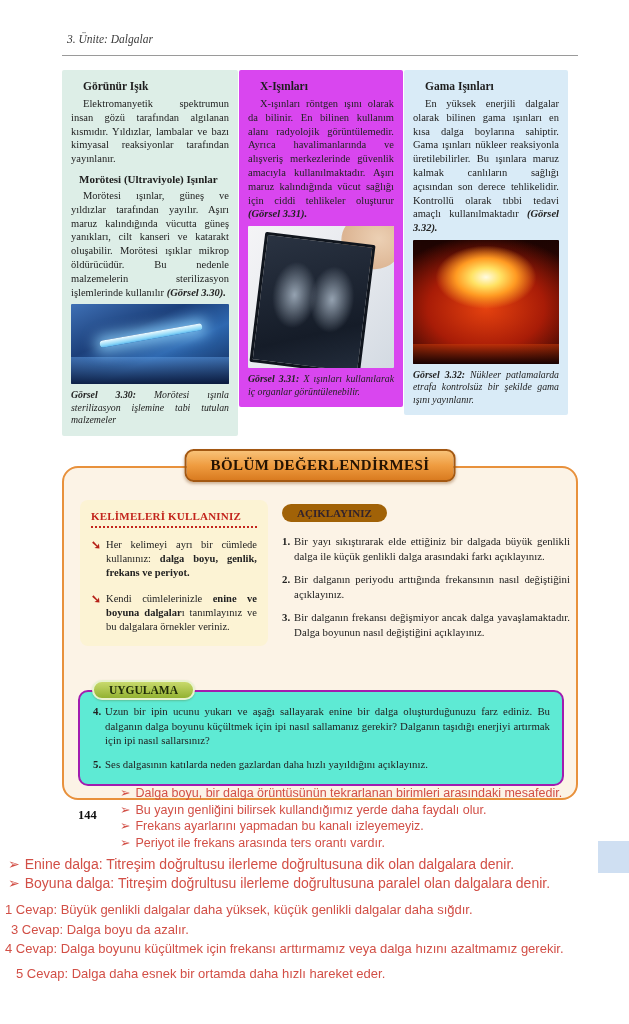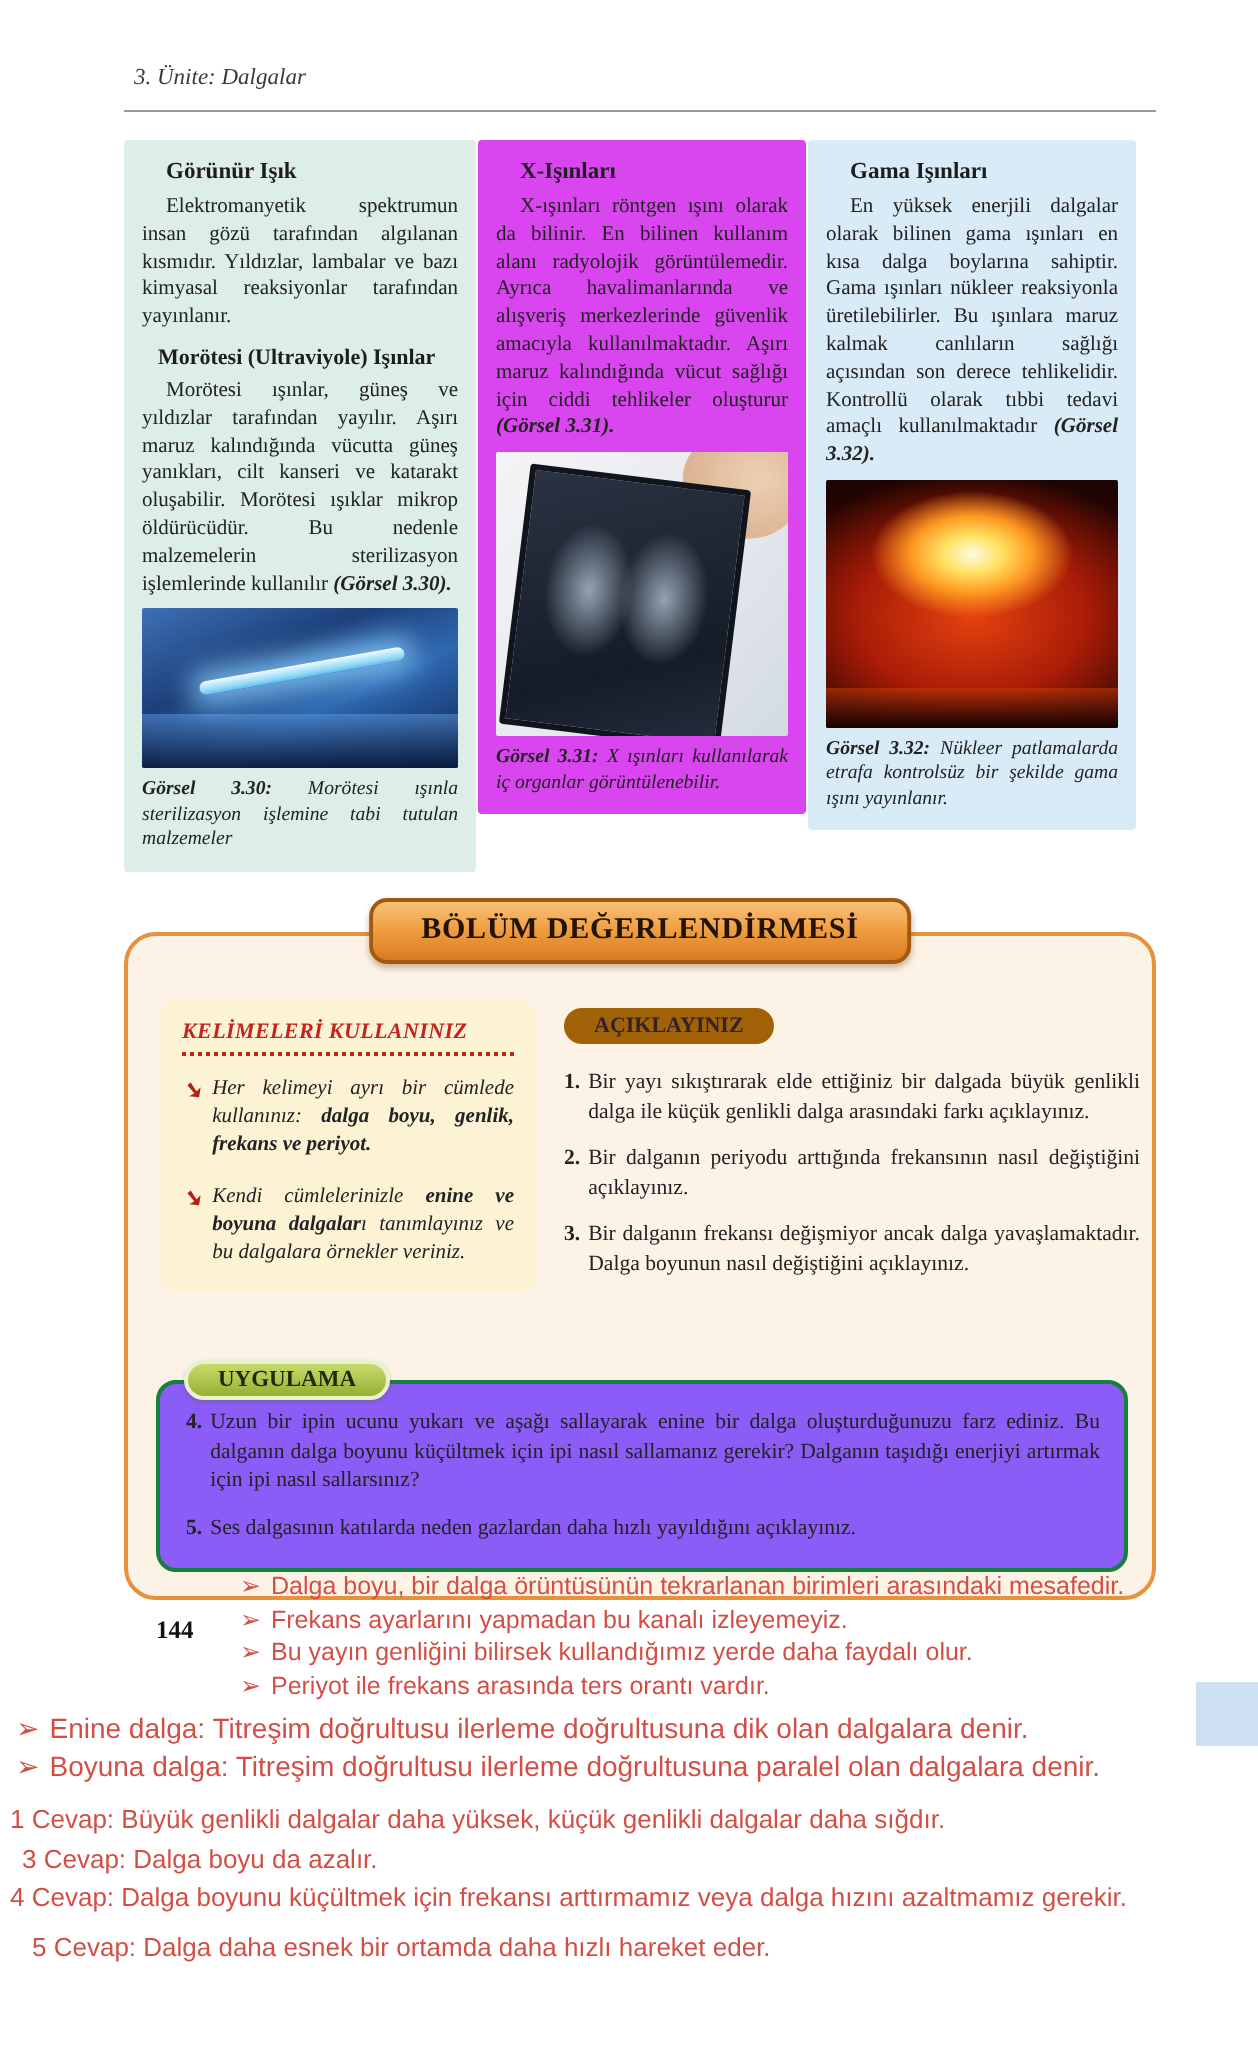"KELİMELERİ KULLANINIZ" .kelimeleri { font-style: italic -> none }
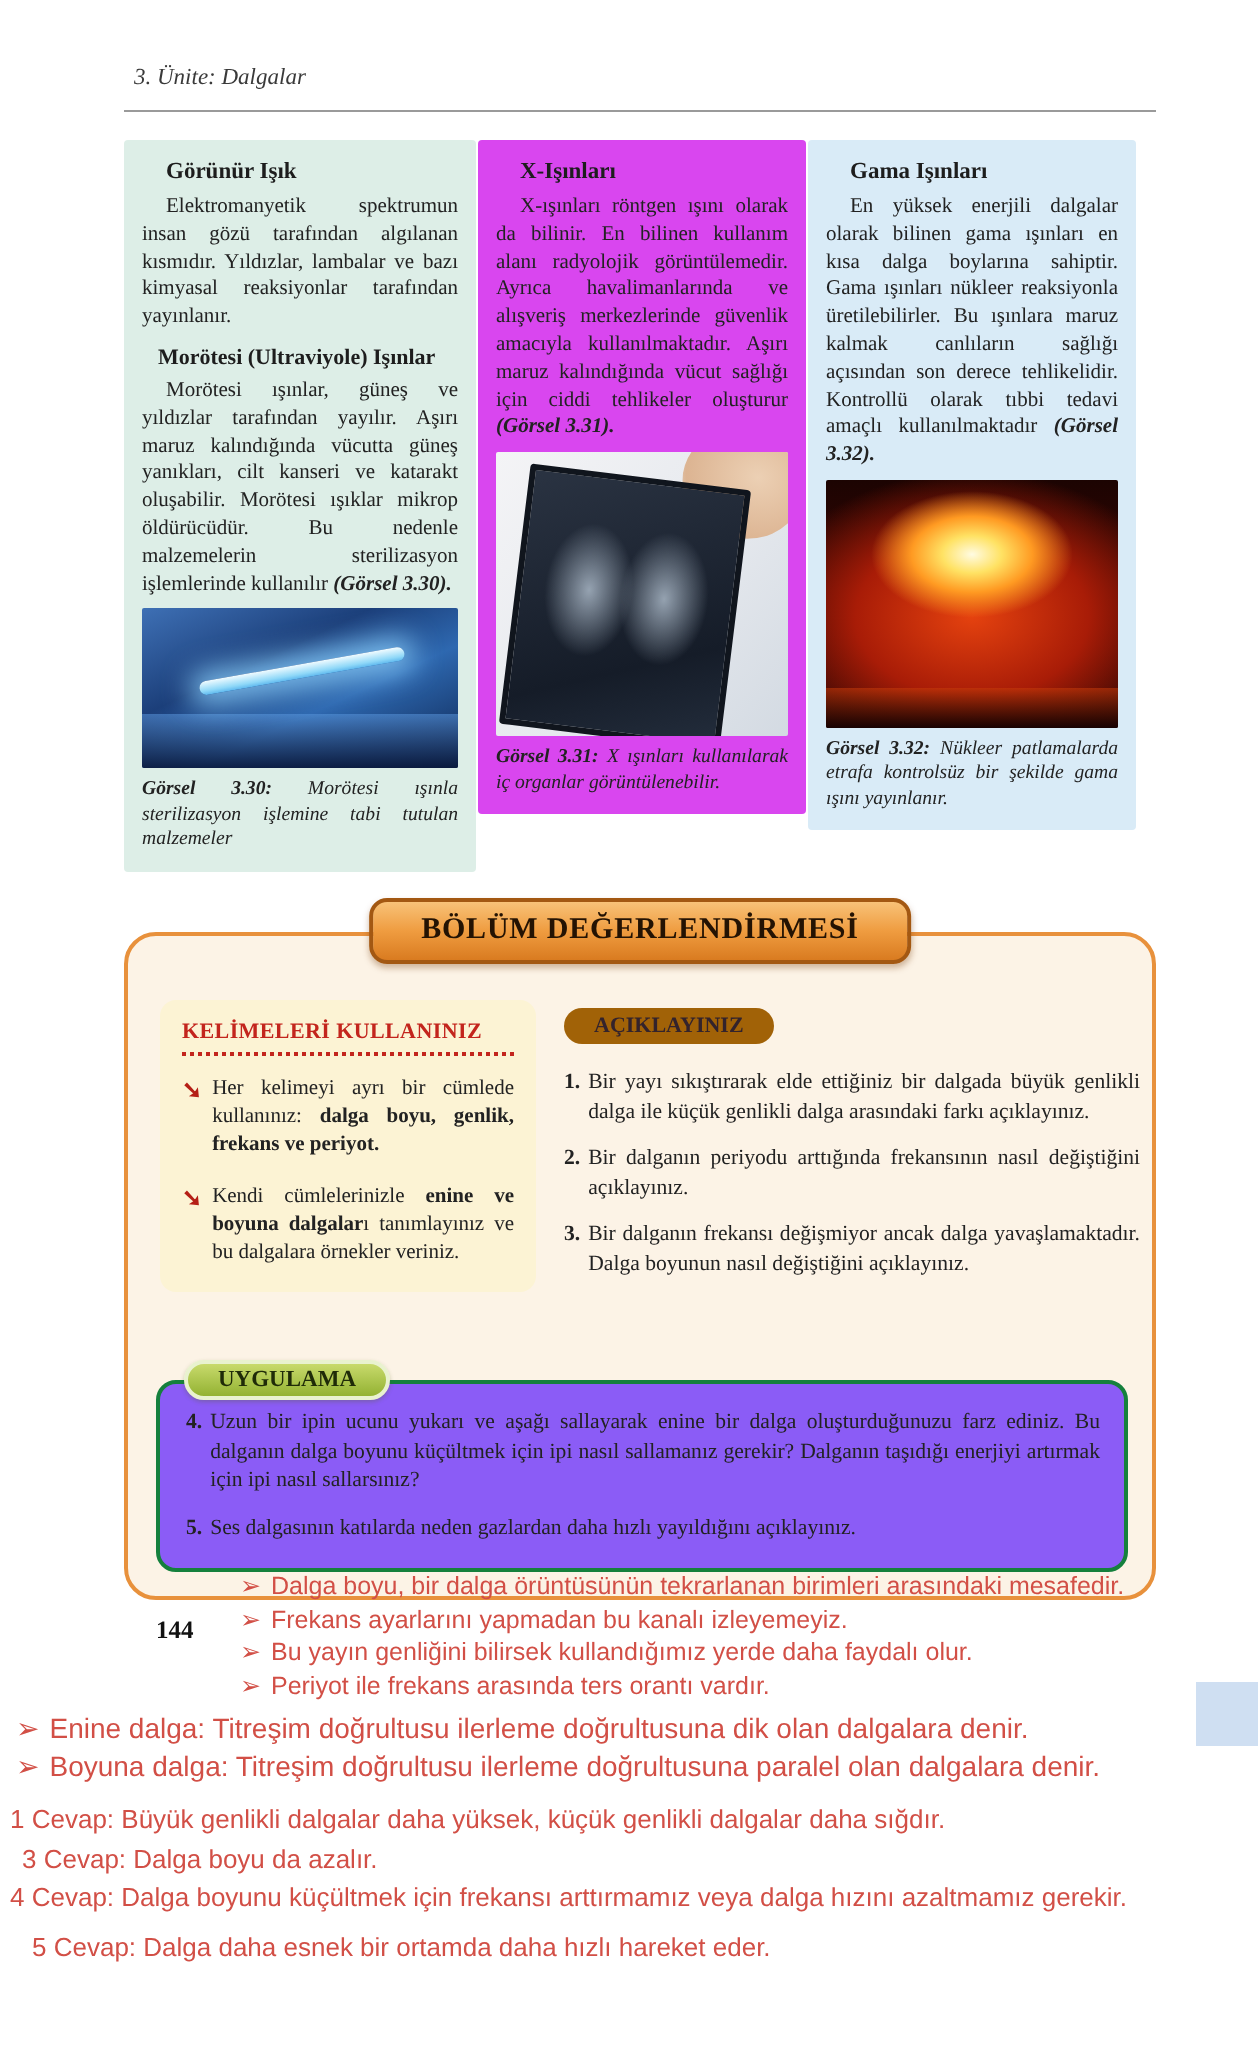"UYGULAMA" .uygulama-box { background: #8b5cf6 -> #5eead4; border: 2px solid #15803d -> 2px solid #a21caf }
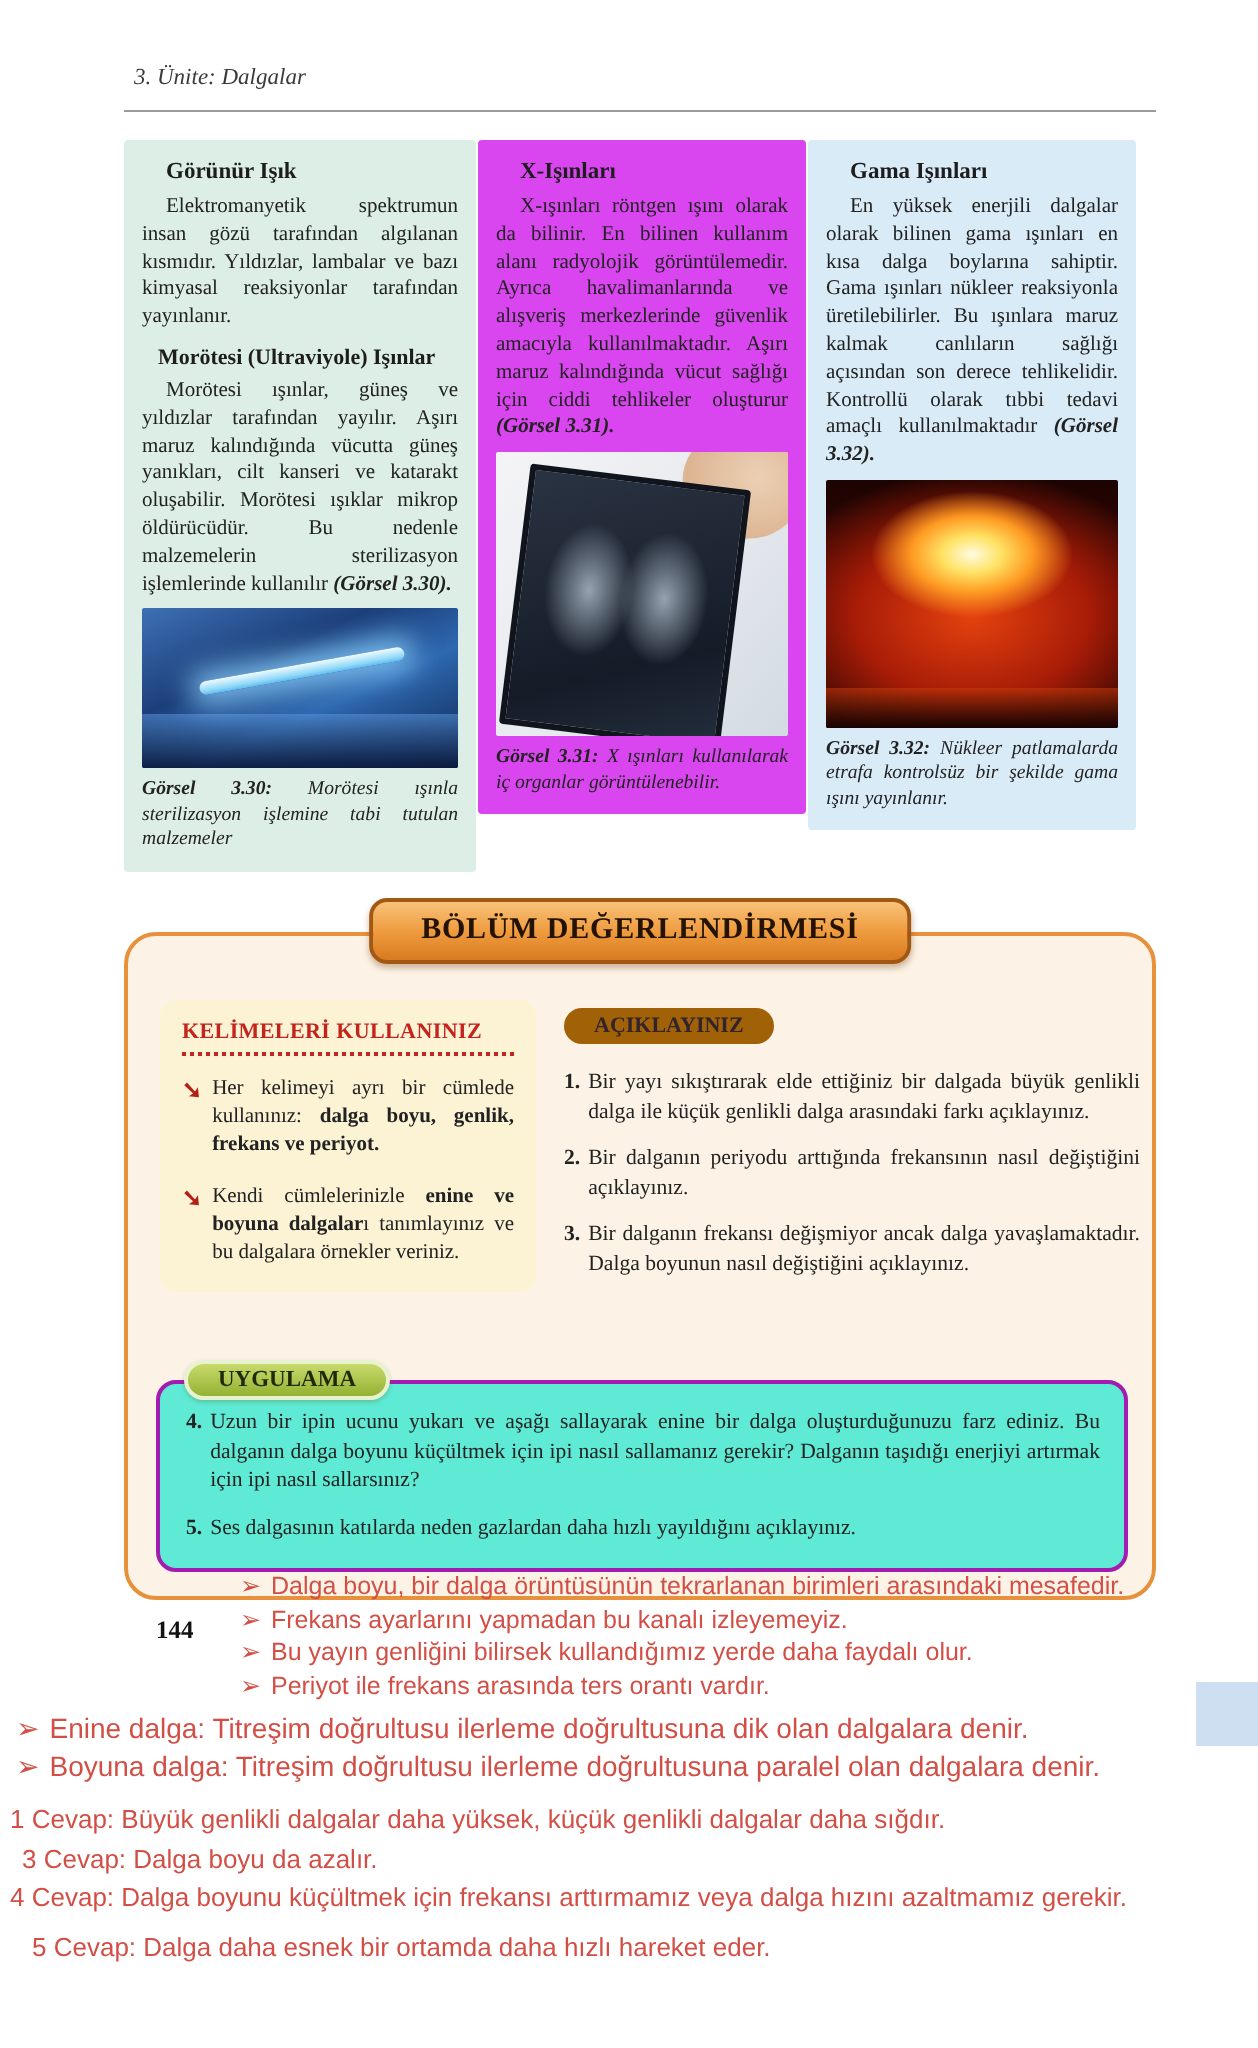"➢ Frekans ayarlarını yapmadan bu" div.ann-line { order: before "➢ Bu yayın genliğini bilirsek" -> after "➢ Bu yayın genliğini bilirsek" }
